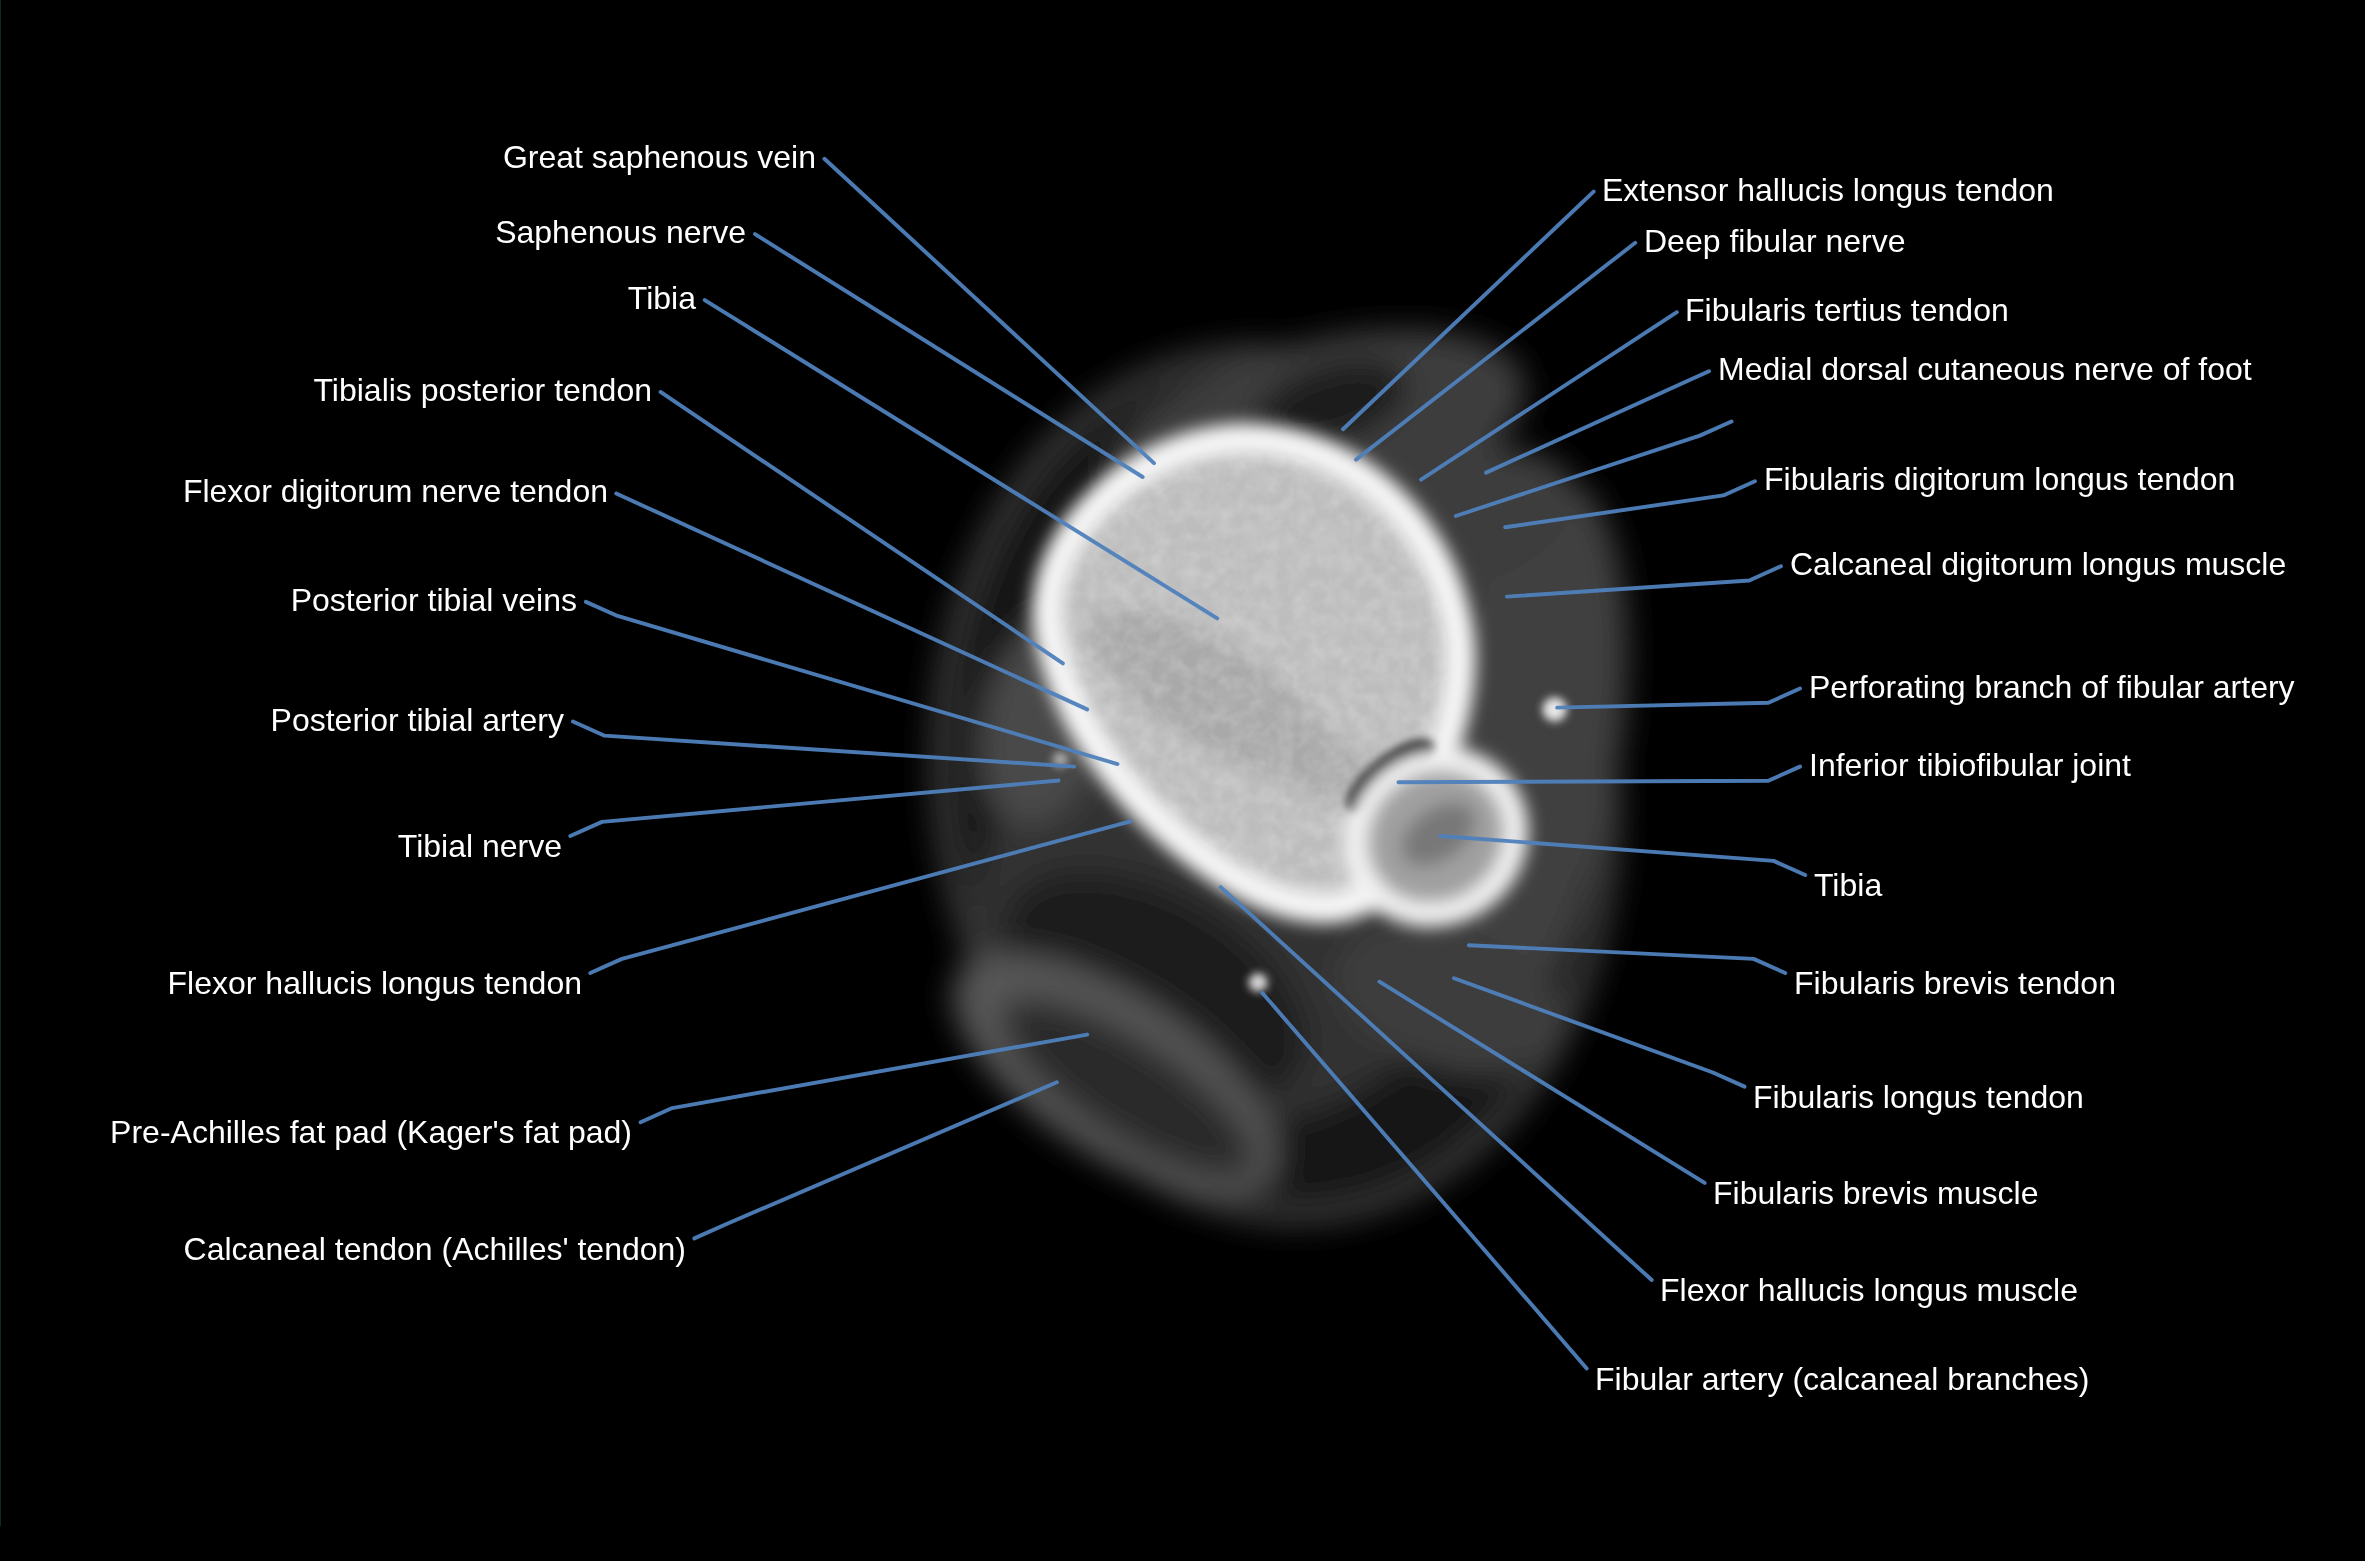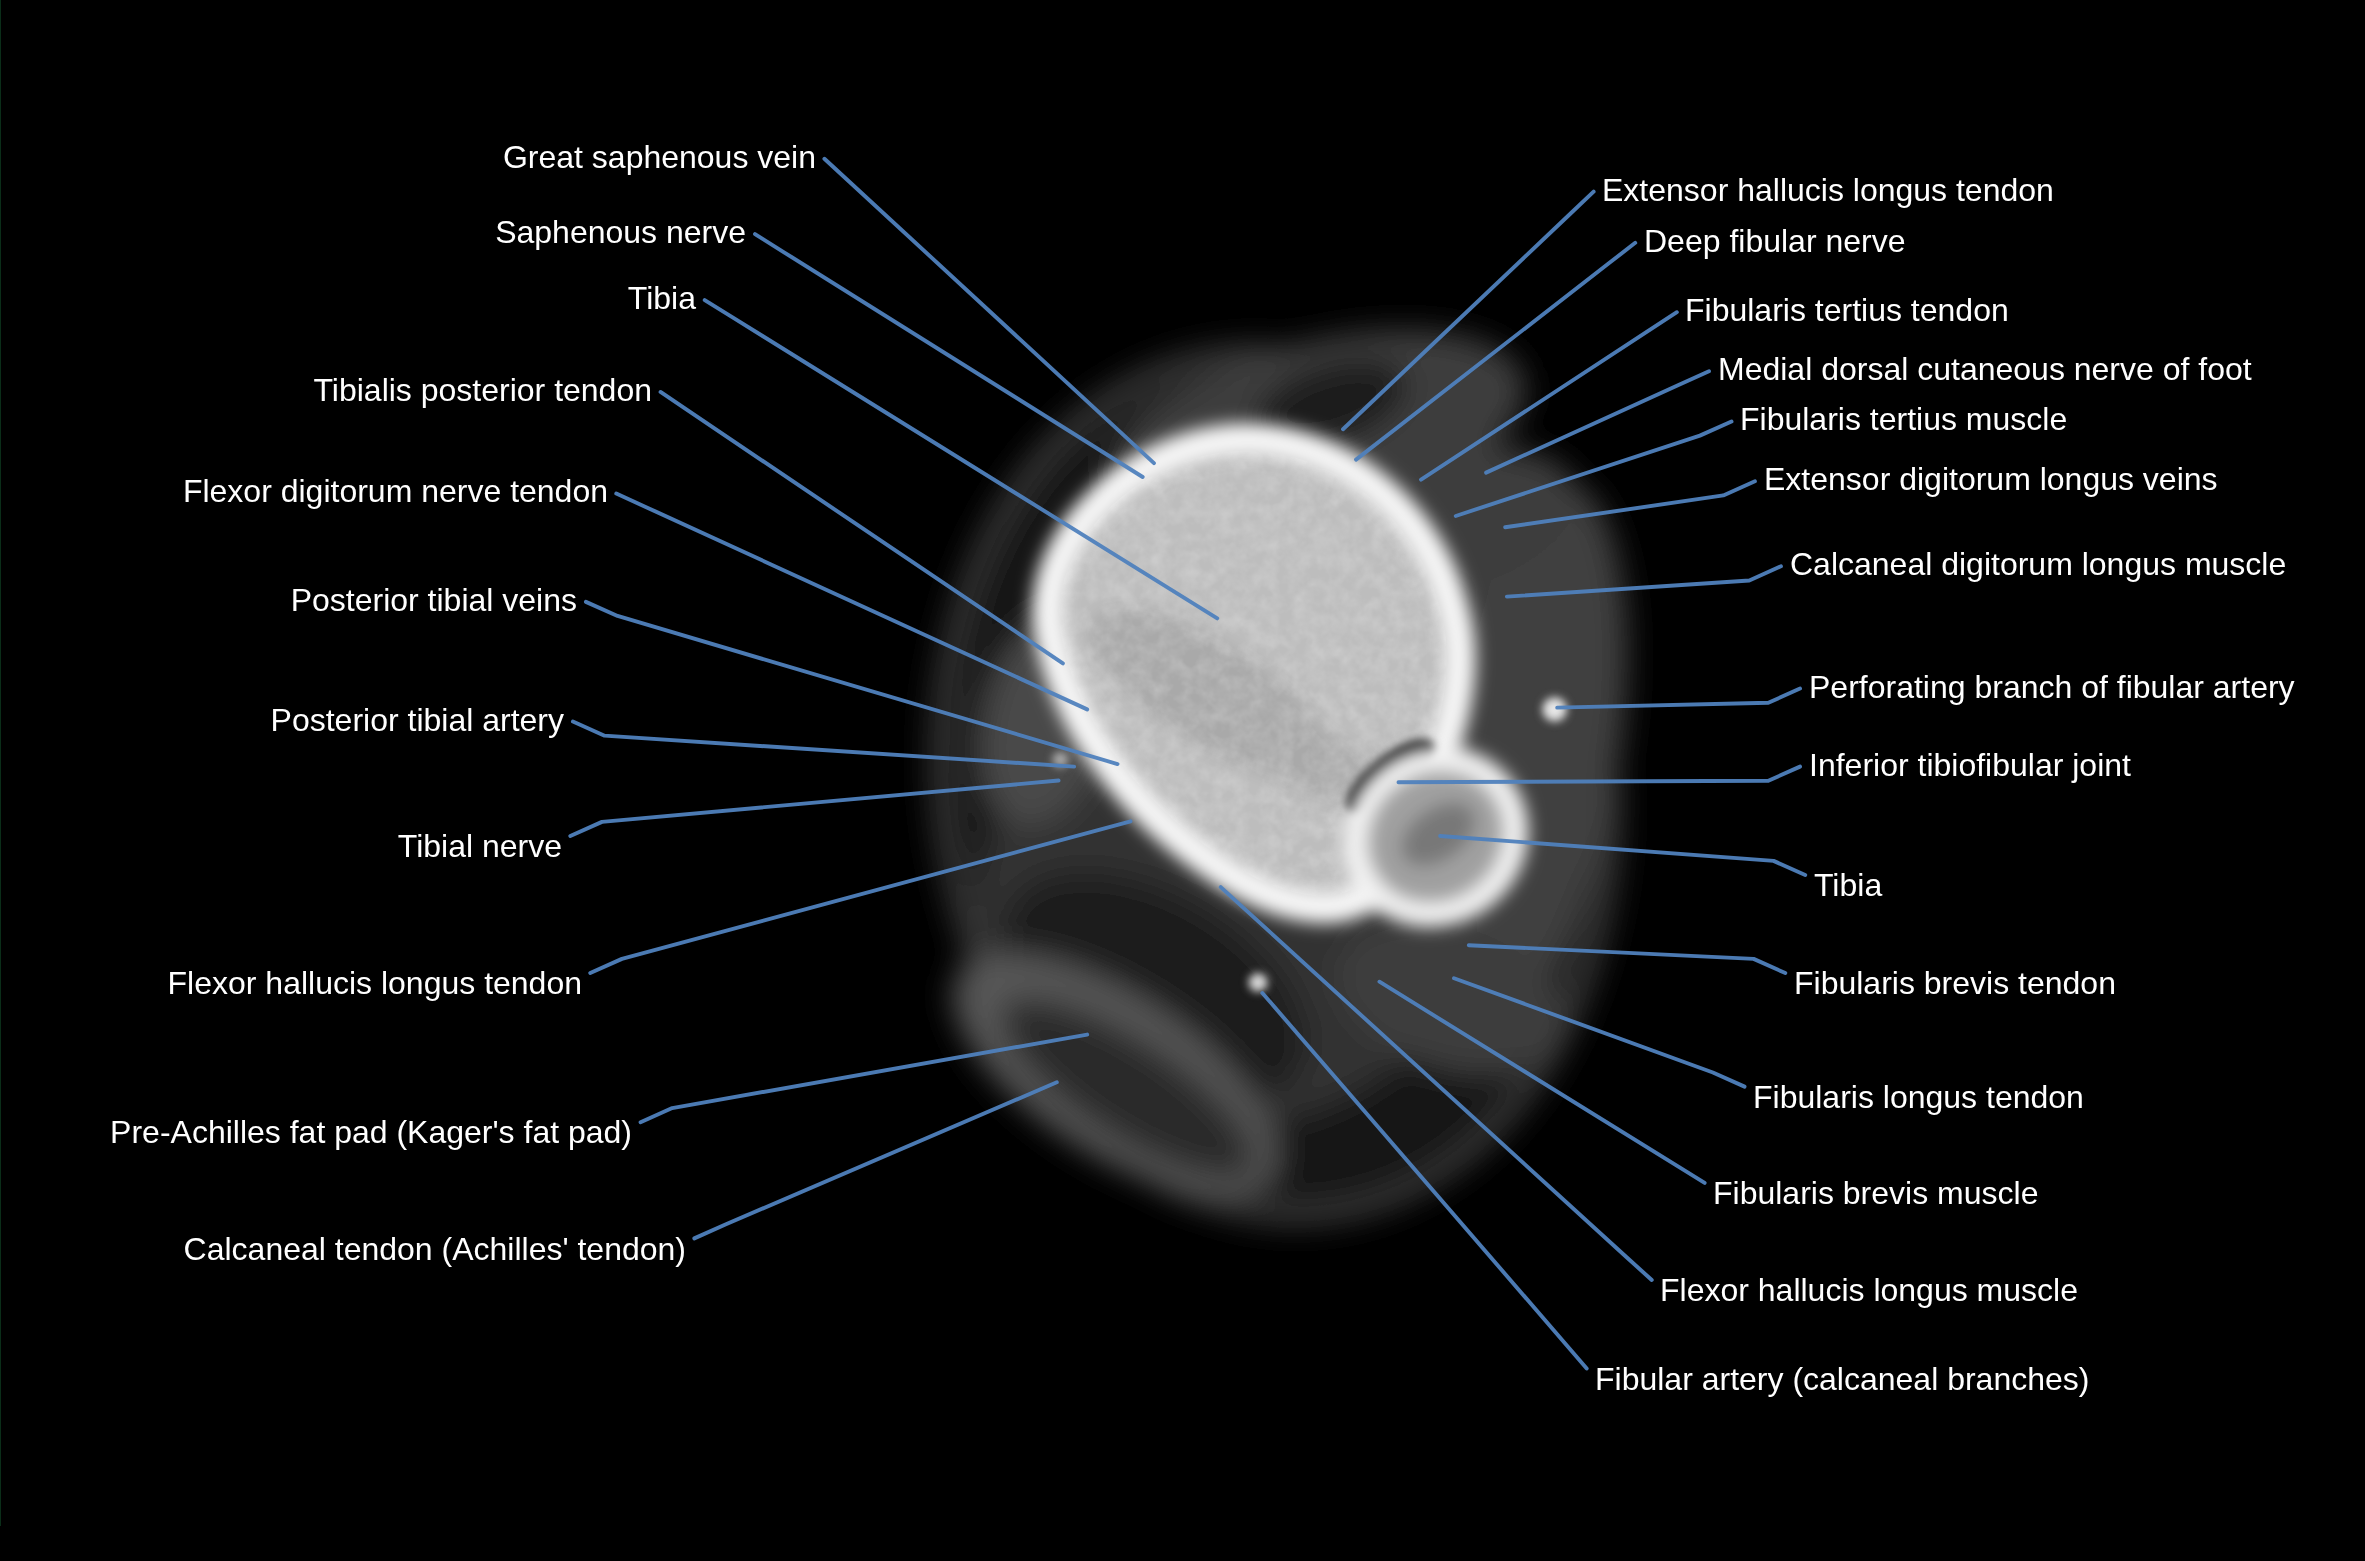"Fibularis tertius muscle" div.anat-label { html: <div>Fibularis tertius muscle</div> -> none }
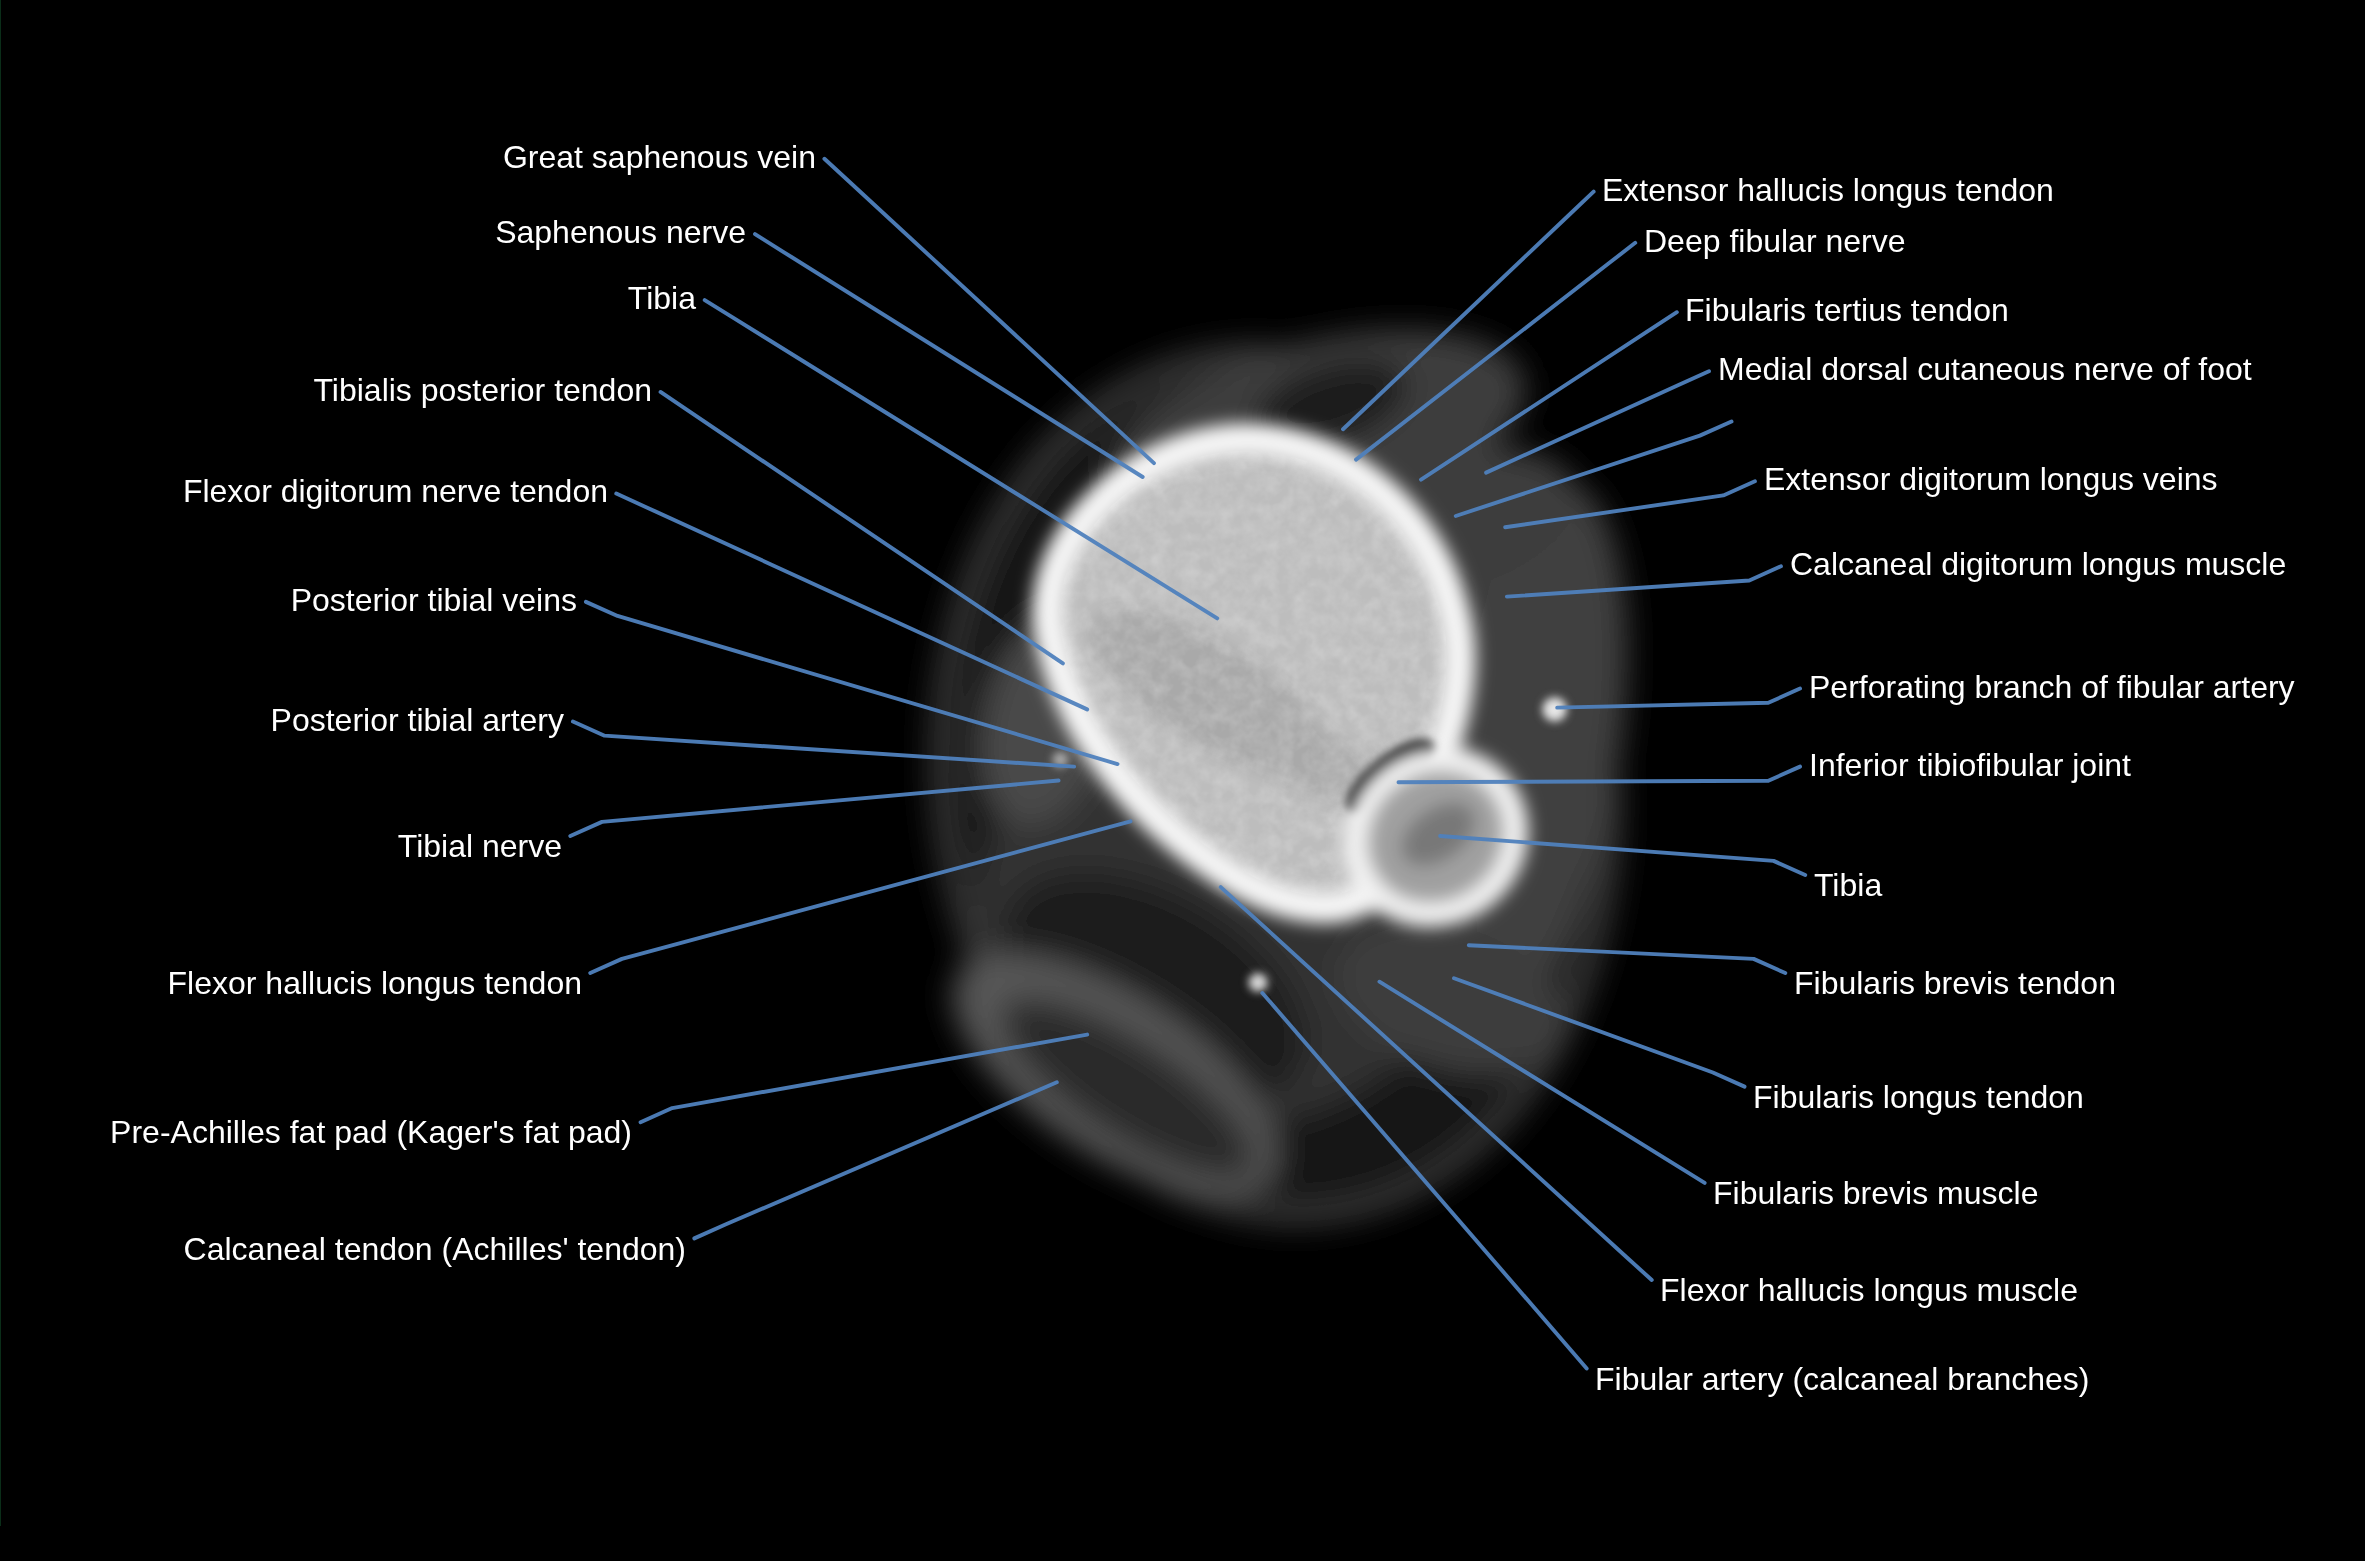"Extensor digitorum longus veins" div.anat-label { text: Extensor digitorum longus veins -> Fibularis digitorum longus tendon }
